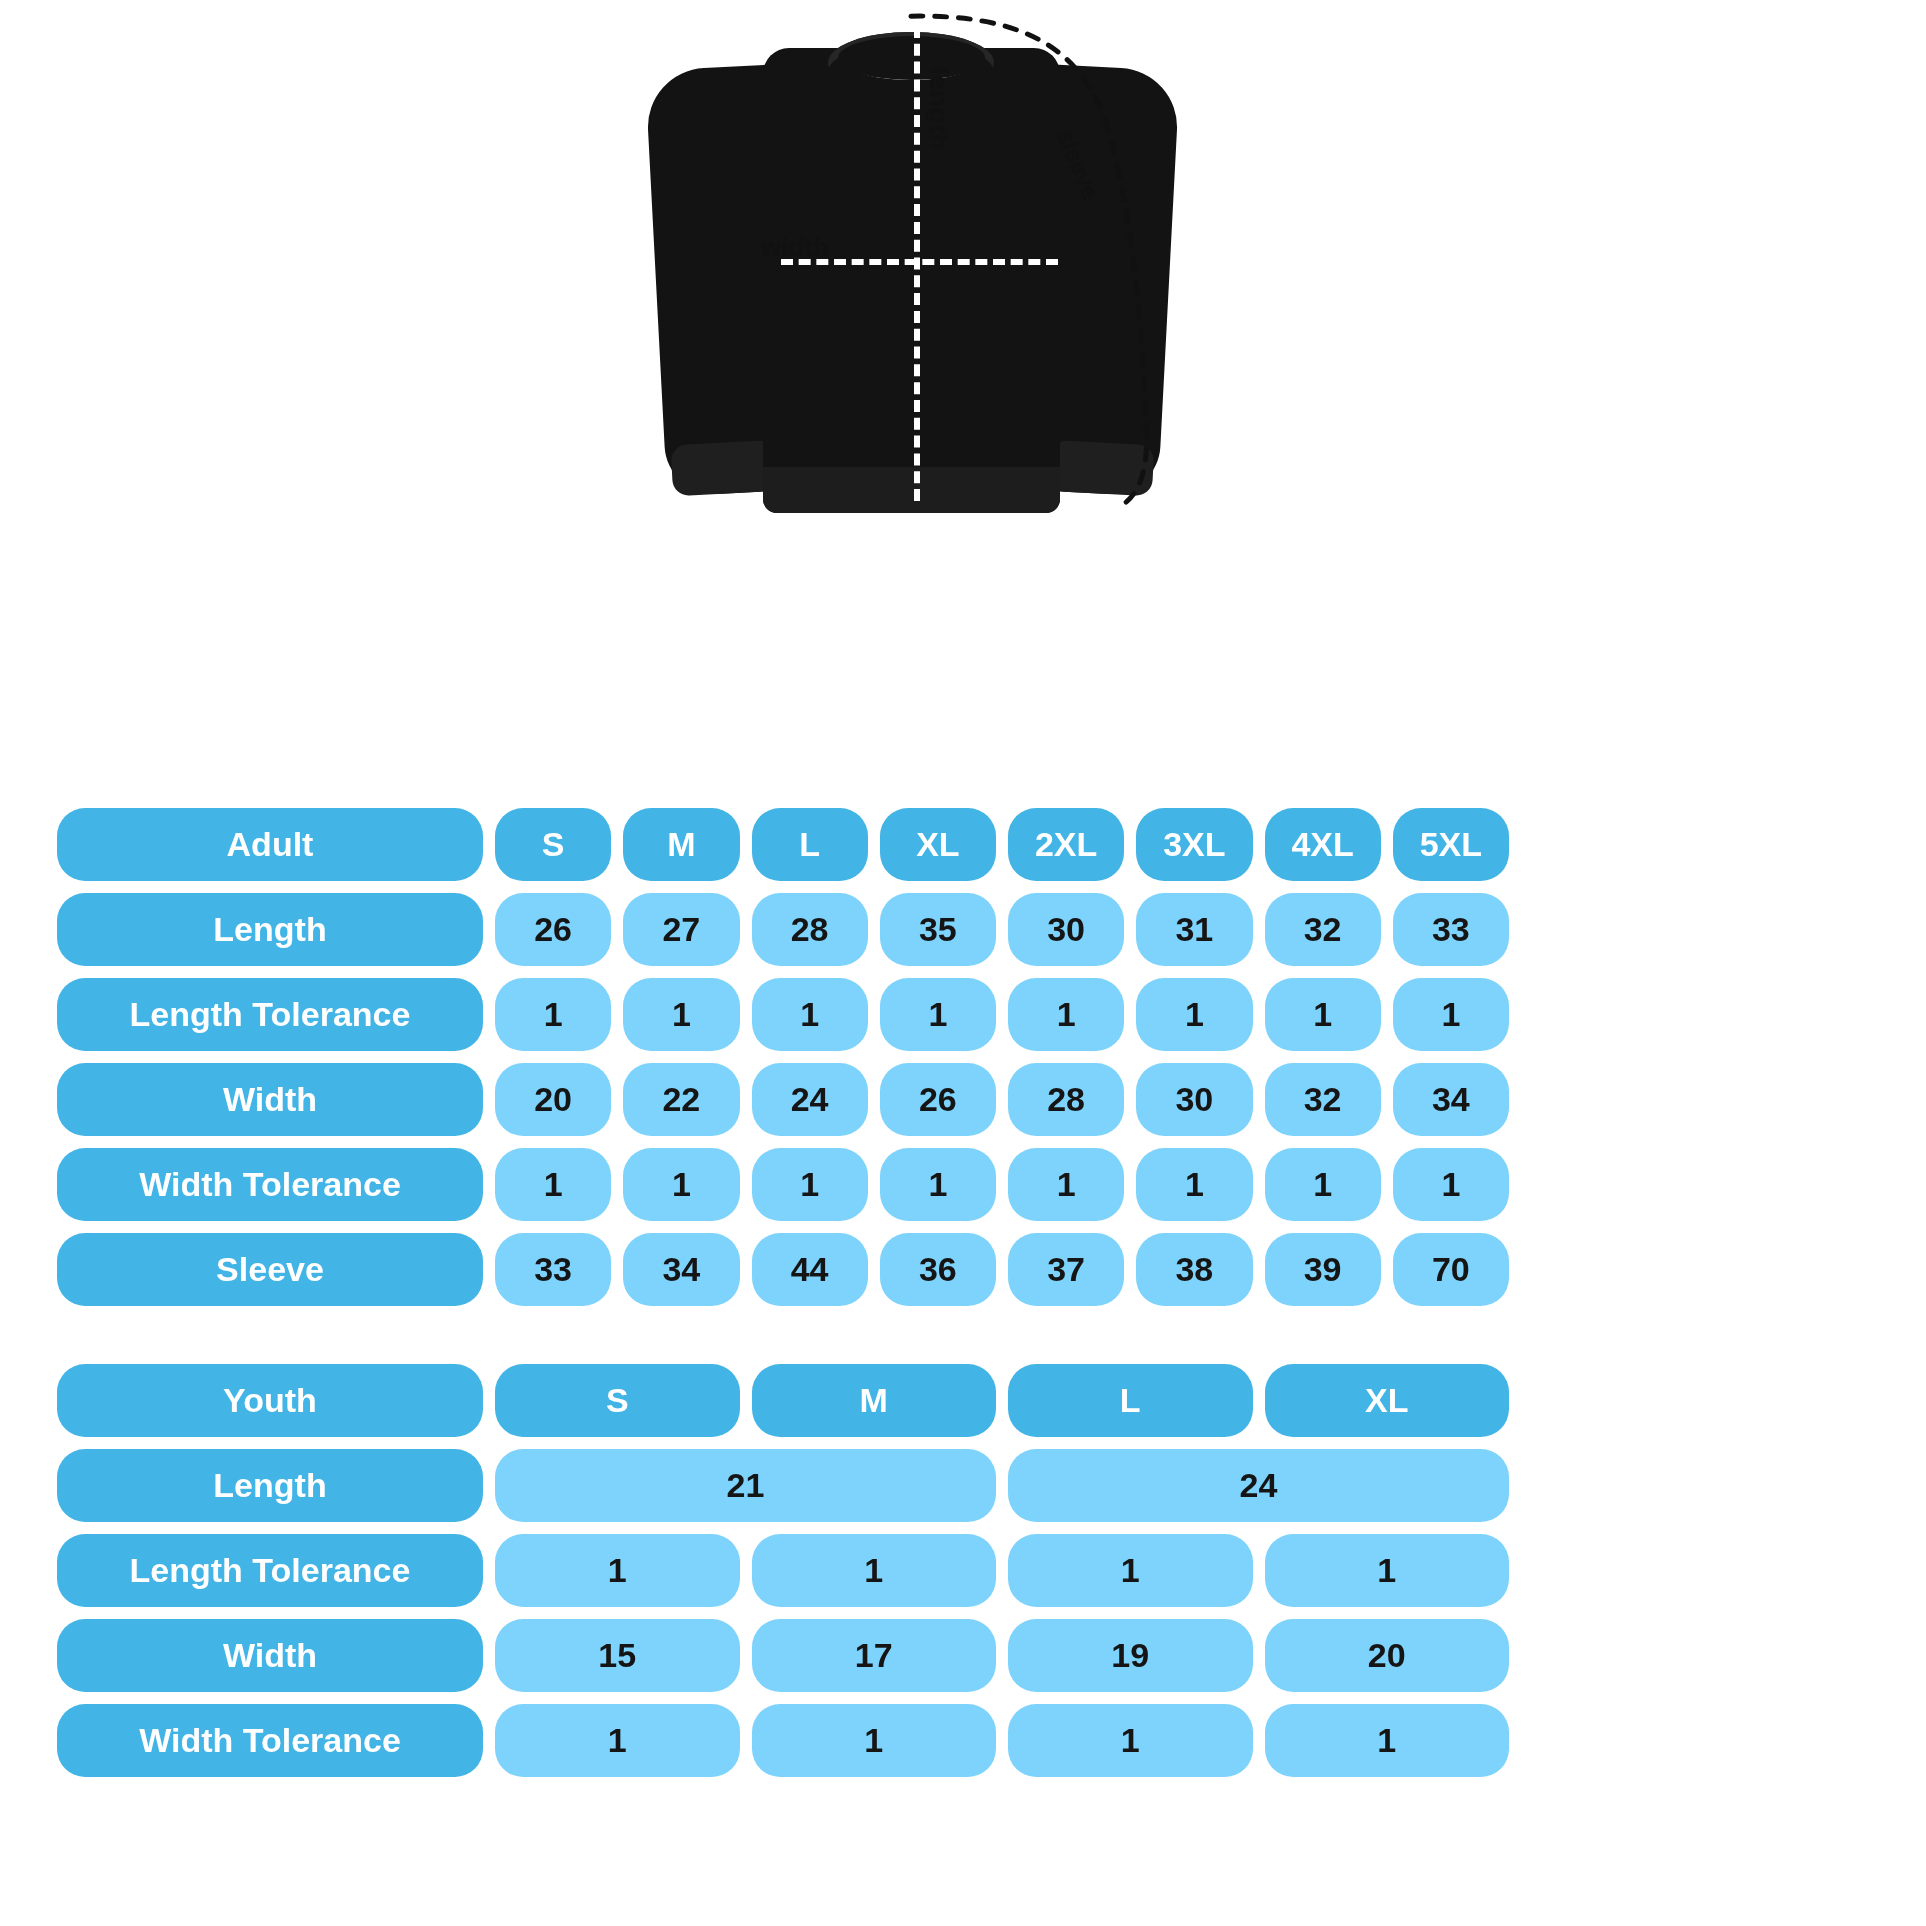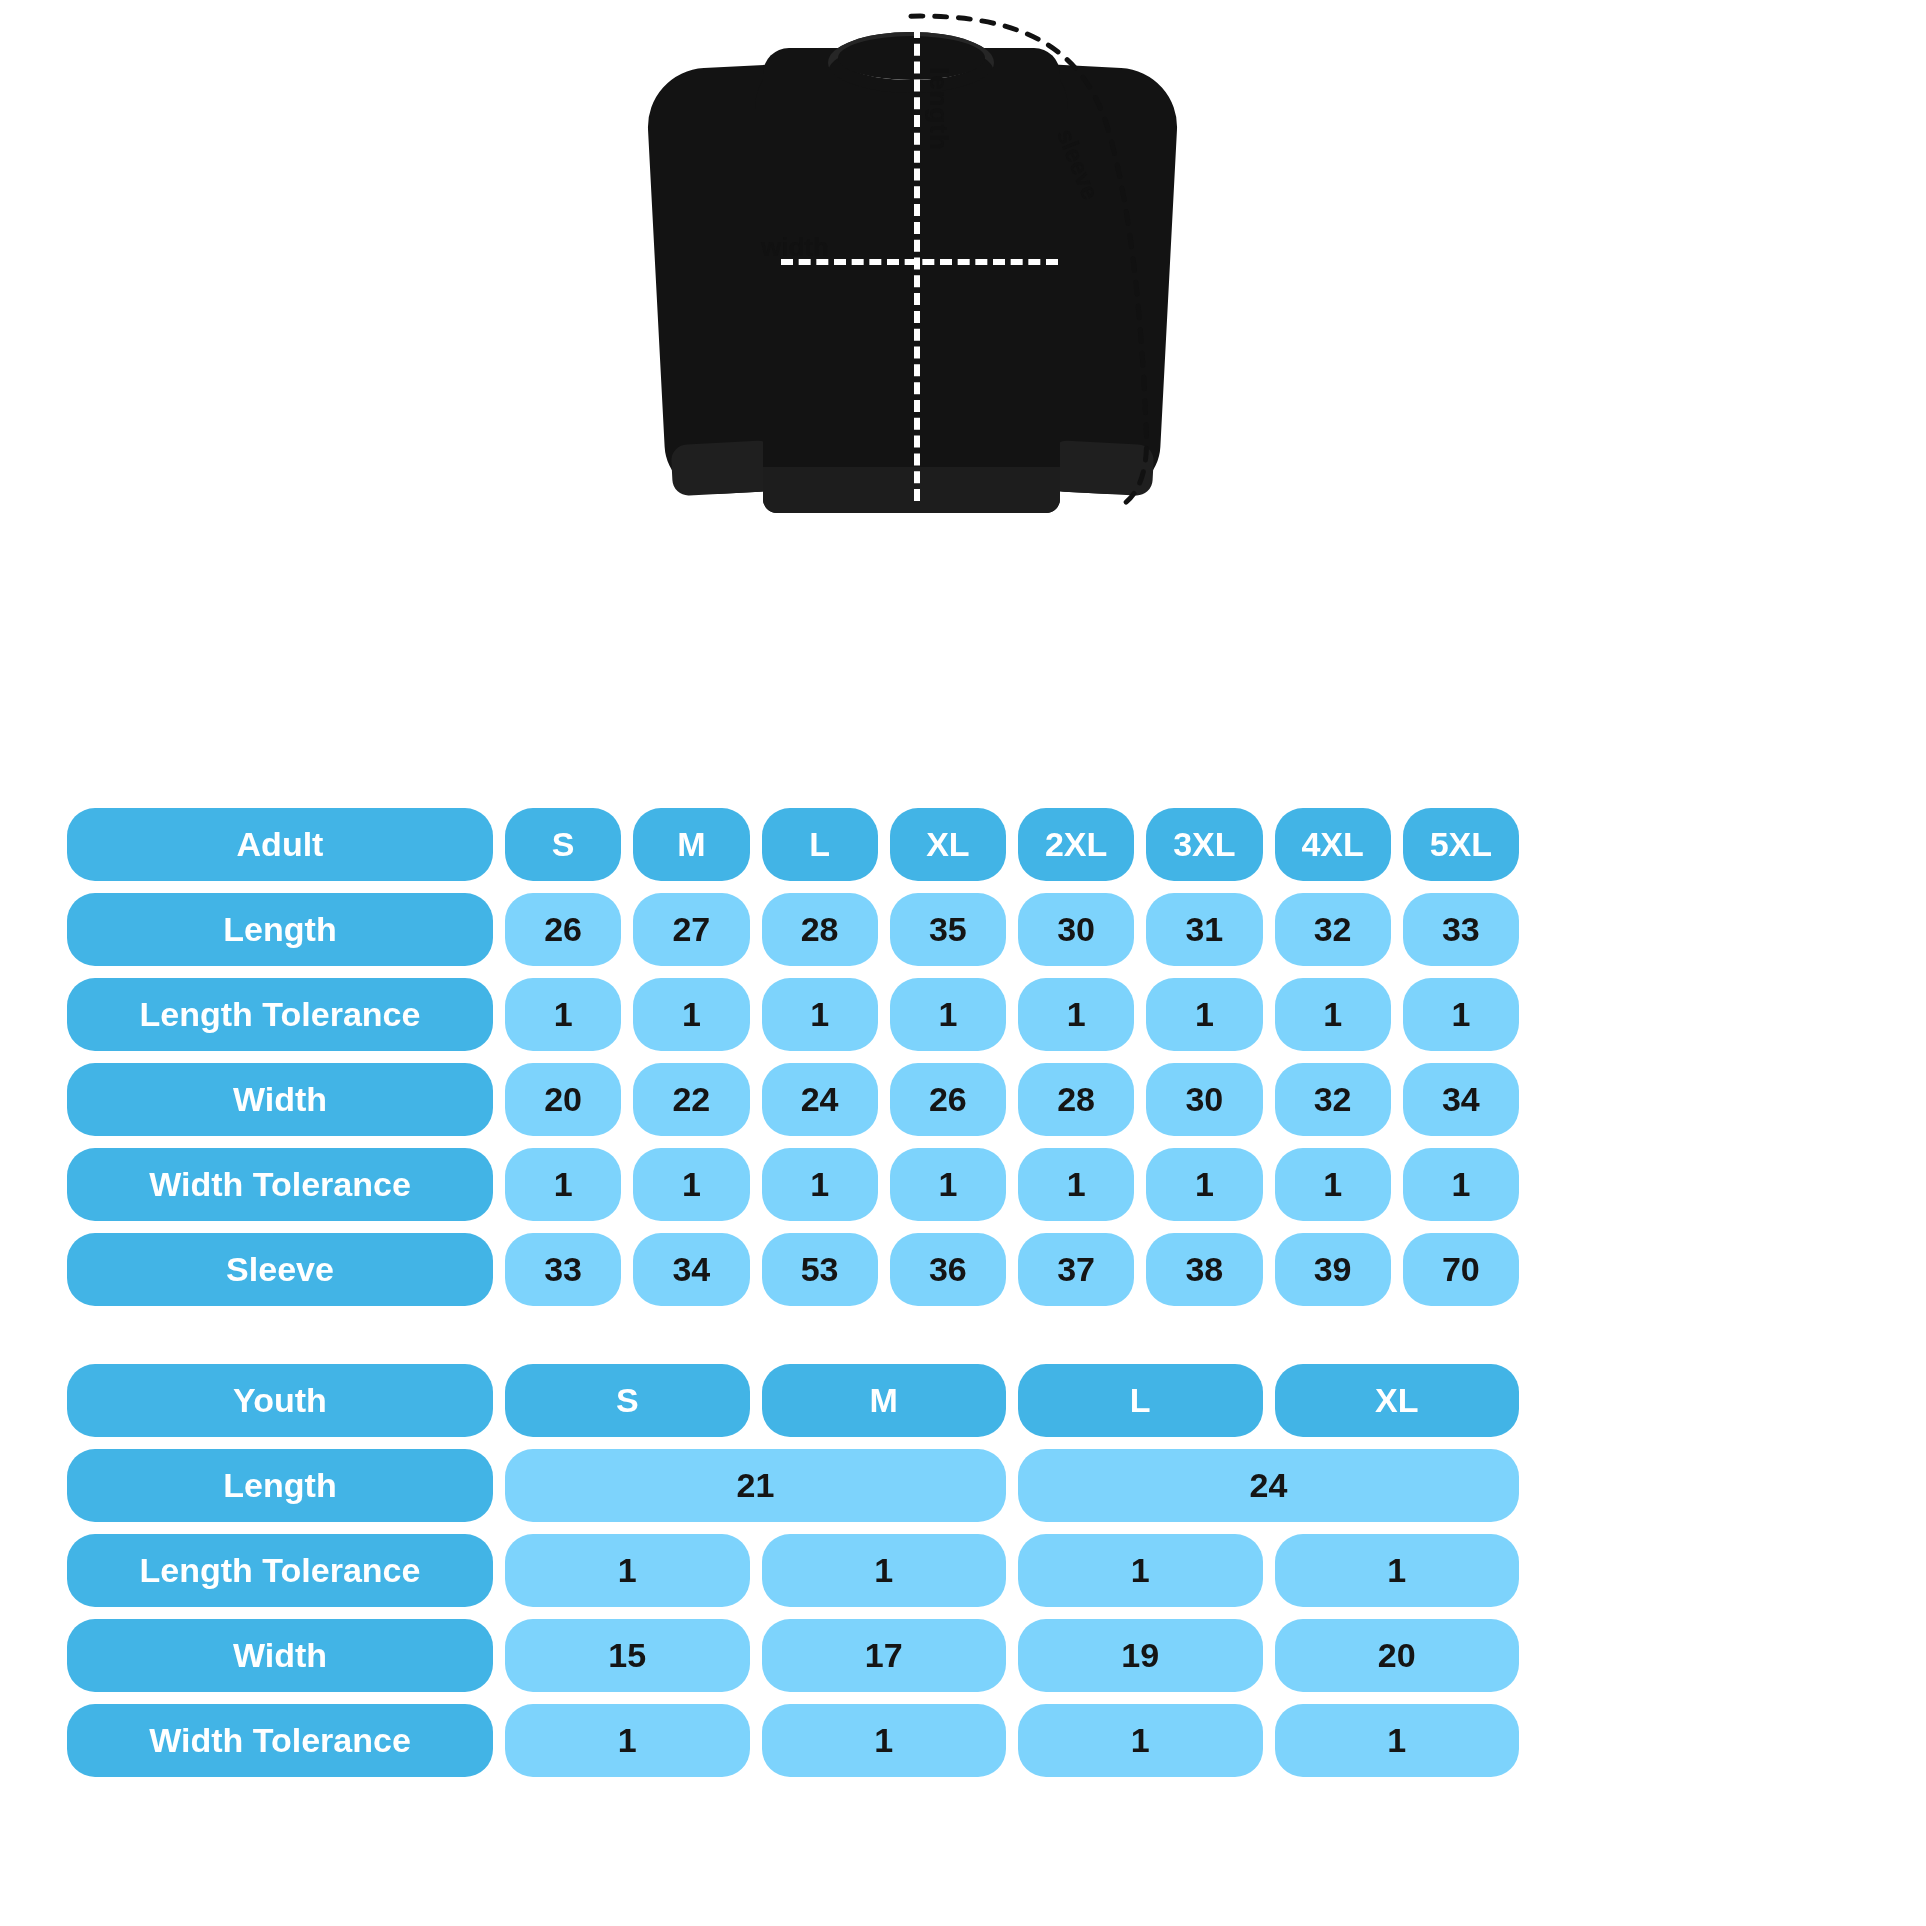"Adult" .tables { left: 12px -> 2px }
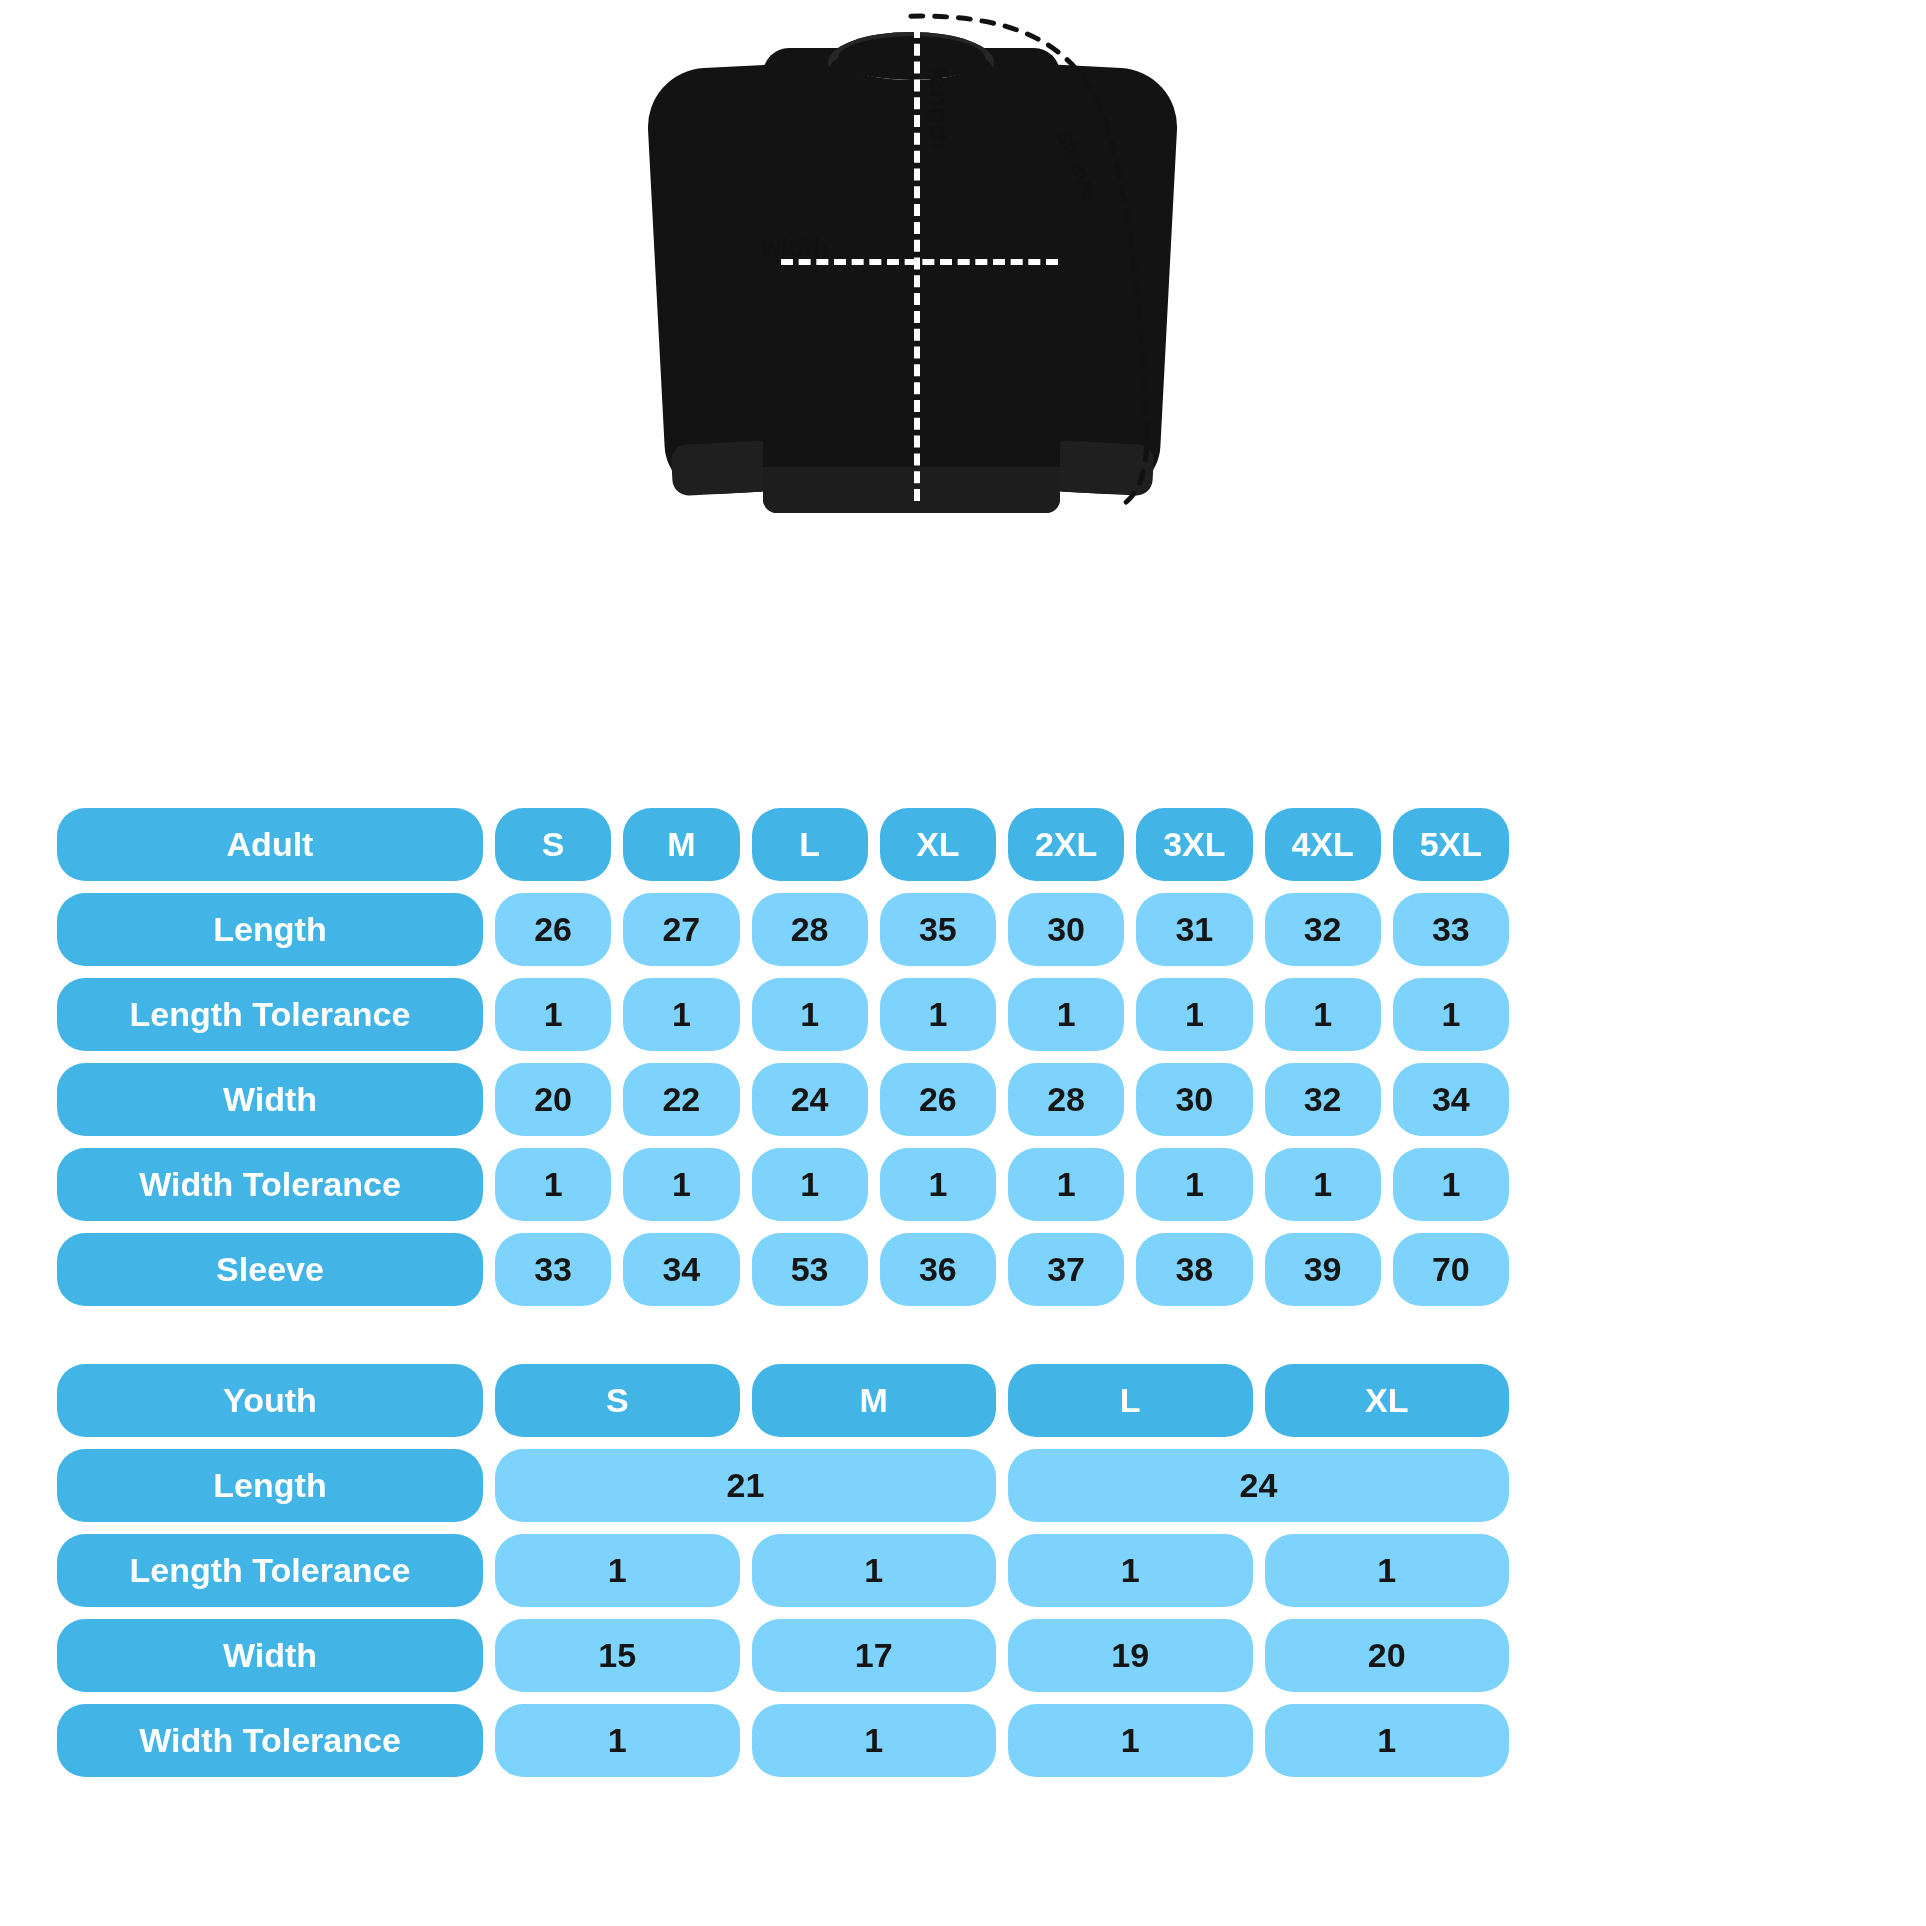"53" div.cell { text: 53 -> 44 }
